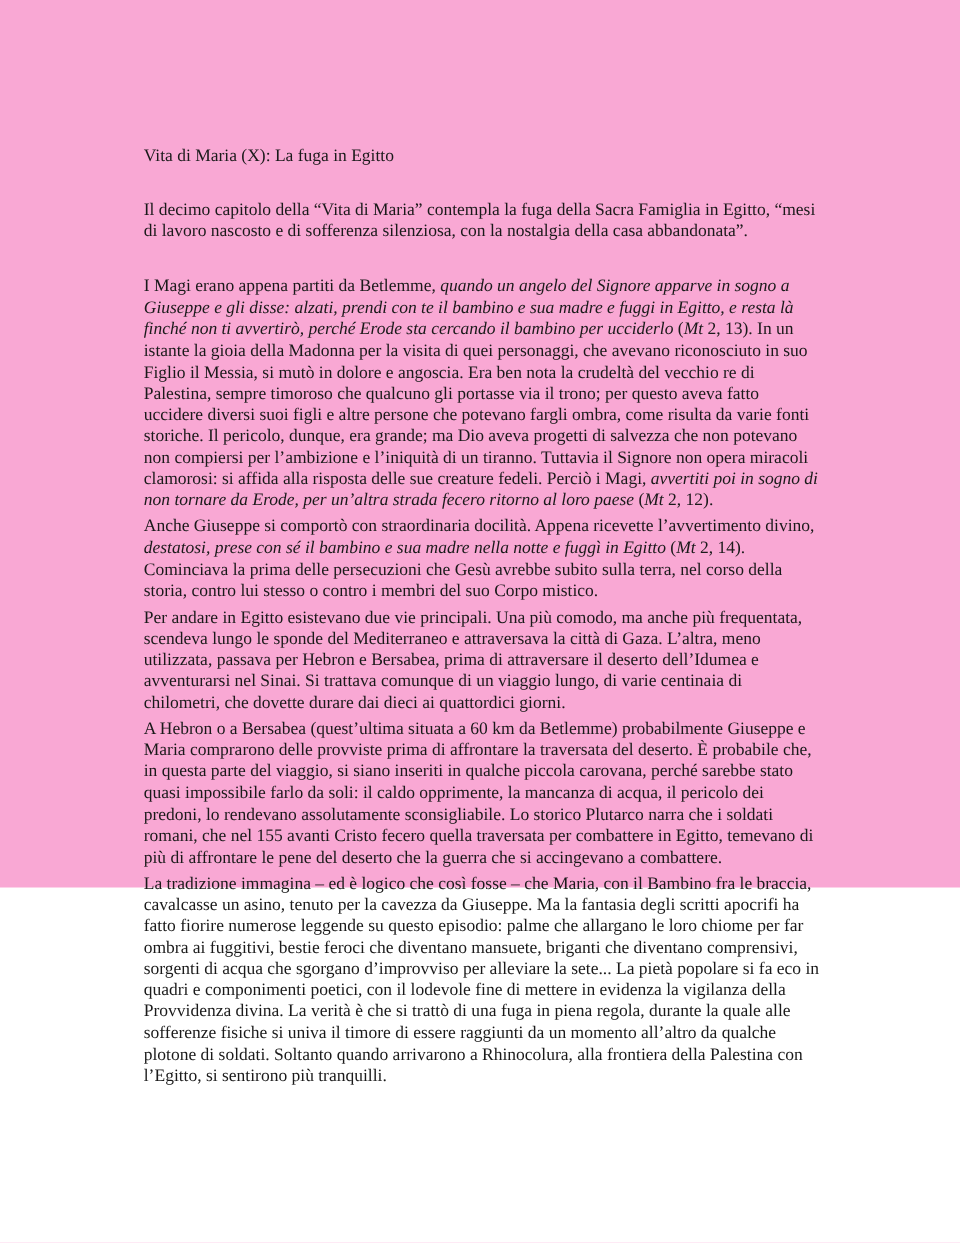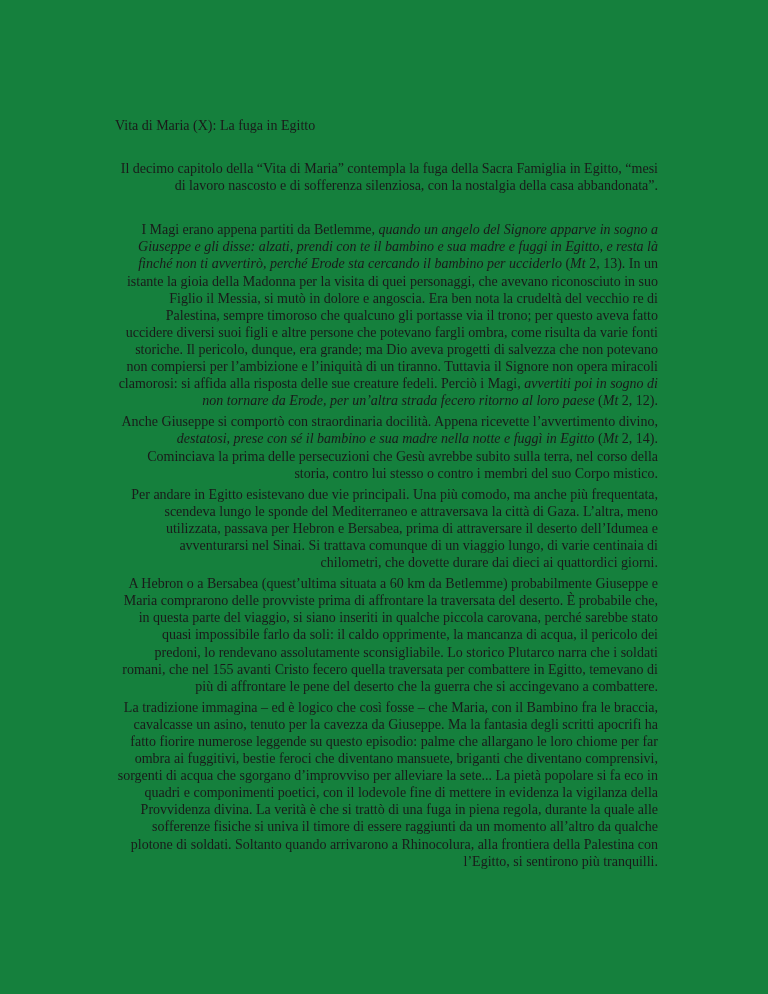"Vita di Maria (X): La" .page { background: #15803d -> #f9a8d4; height: 994px -> 710px }
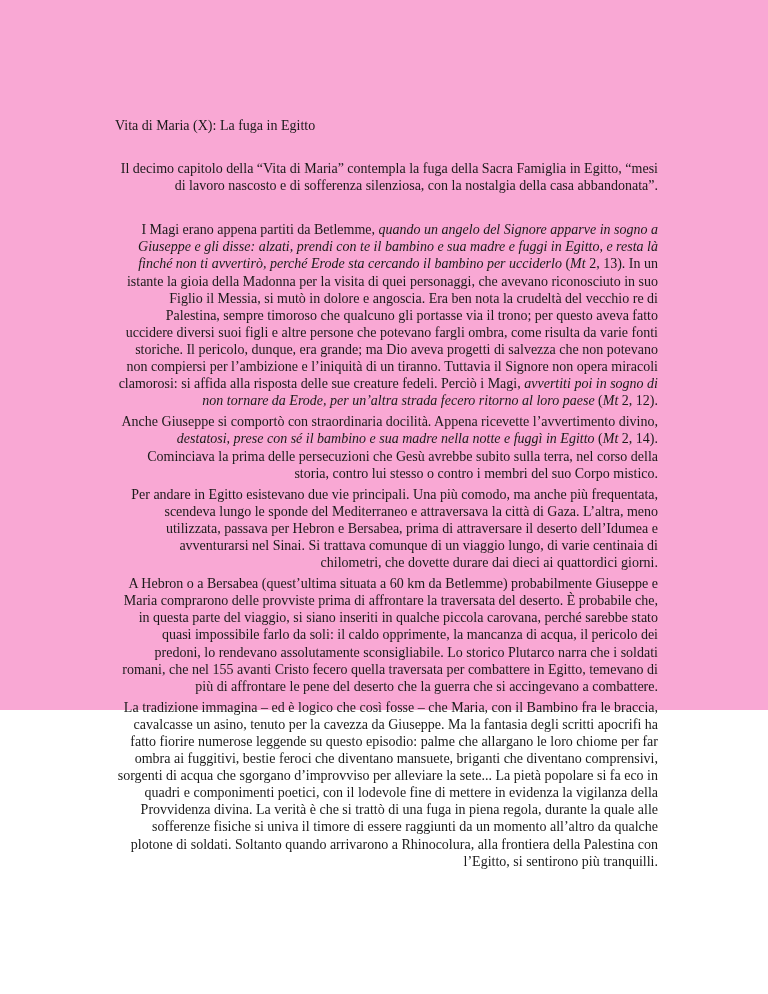"Il decimo capitolo della “Vita" p.para { text-align: right -> none }
